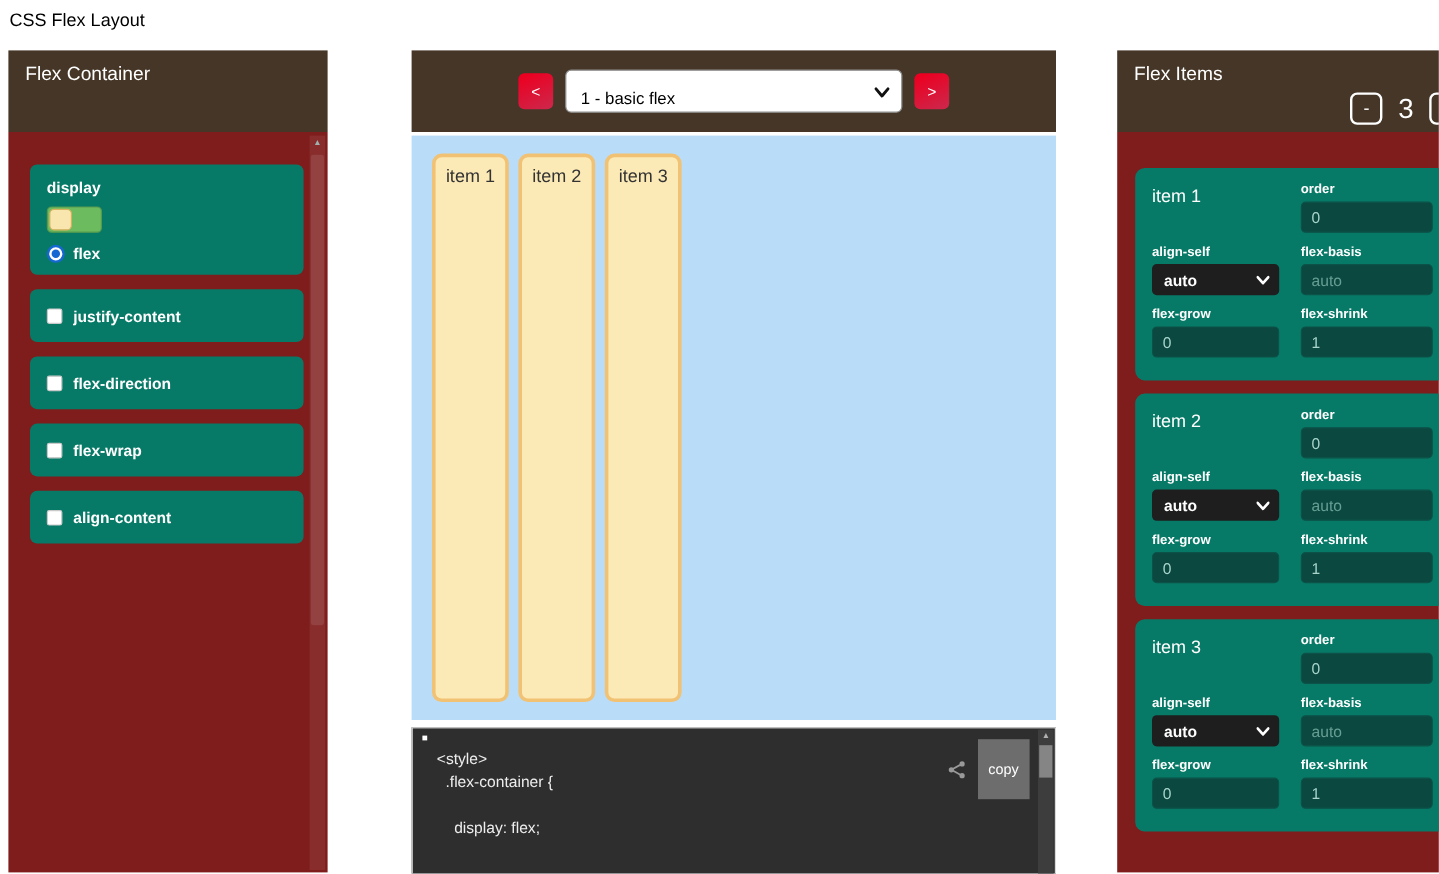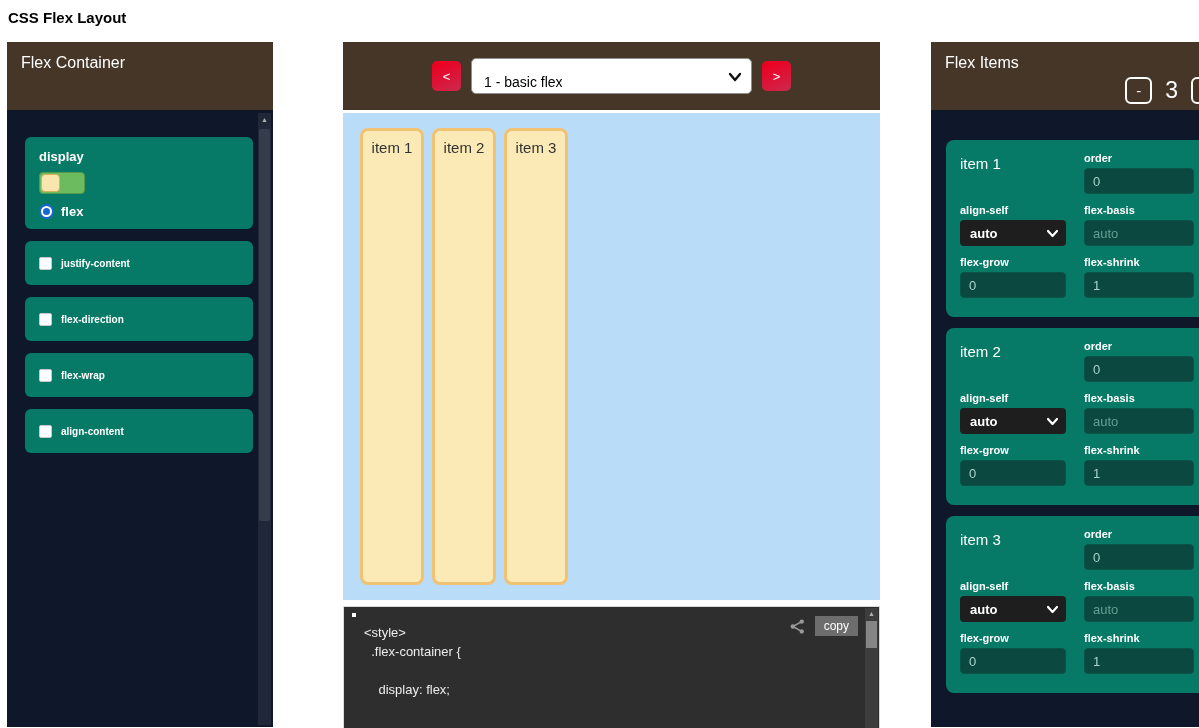"CSS Flex Layout" .page-title { font-weight: bold -> normal }
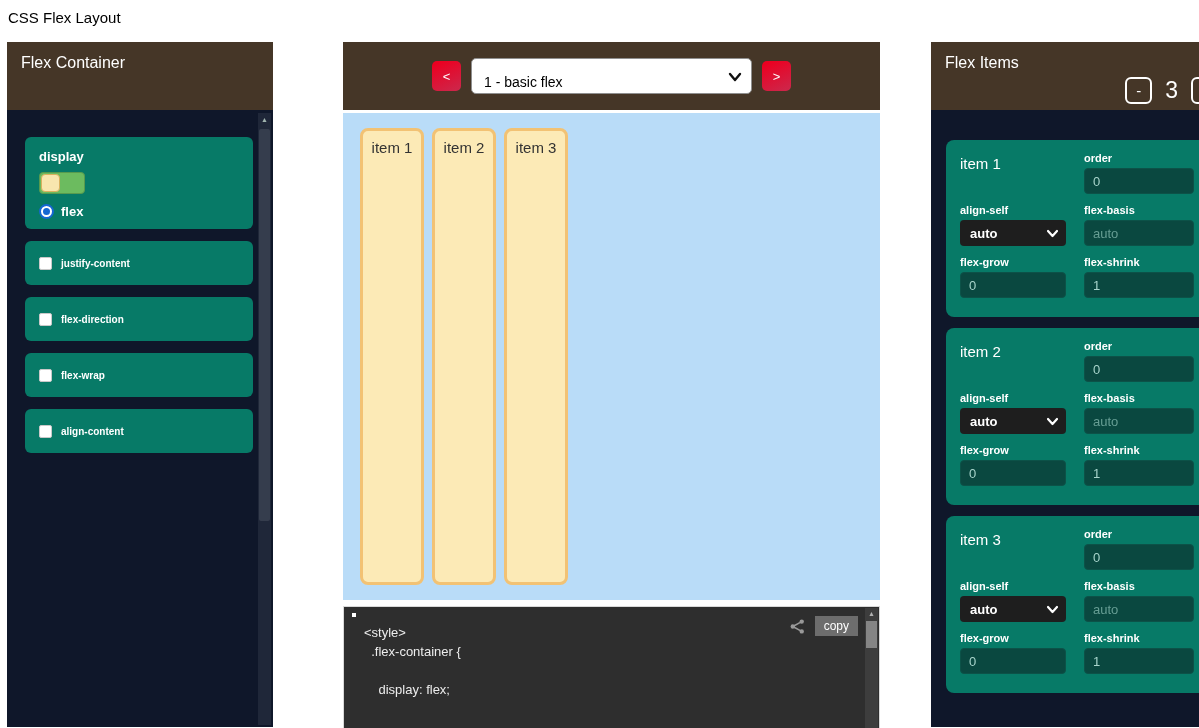"display" .panel-body { background: #0f172a -> #7f1d1d }
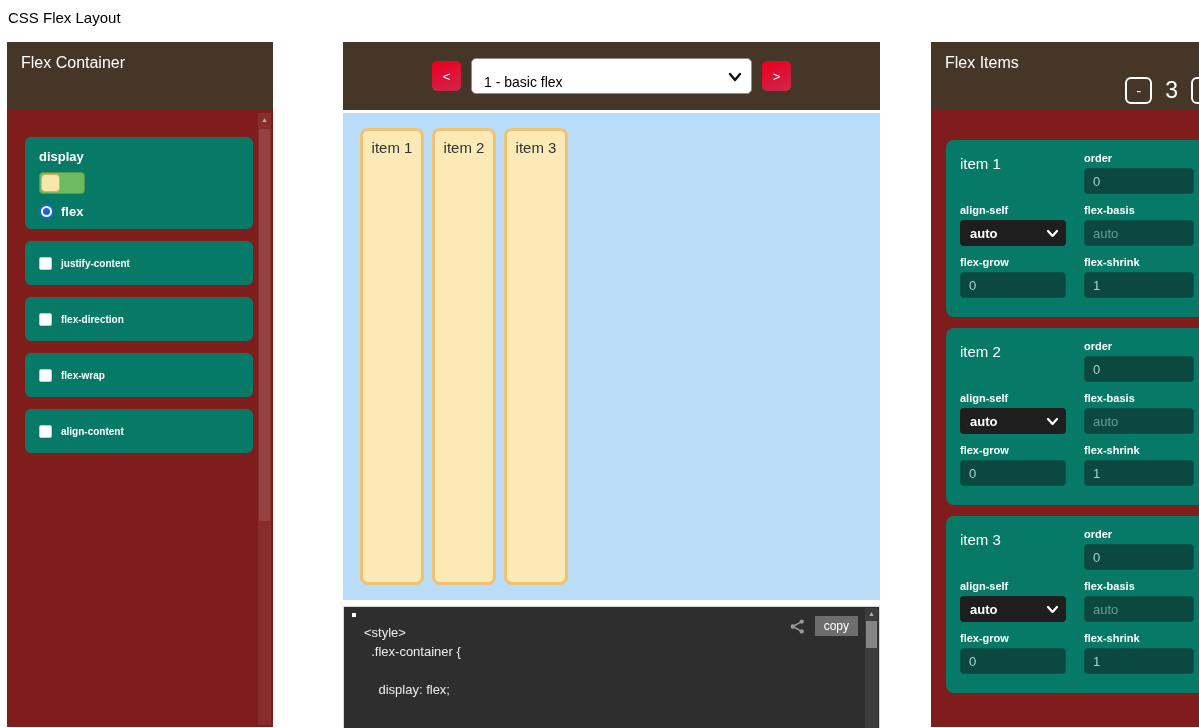"justify-content" .prop-label { font-size: 10px -> 13px }
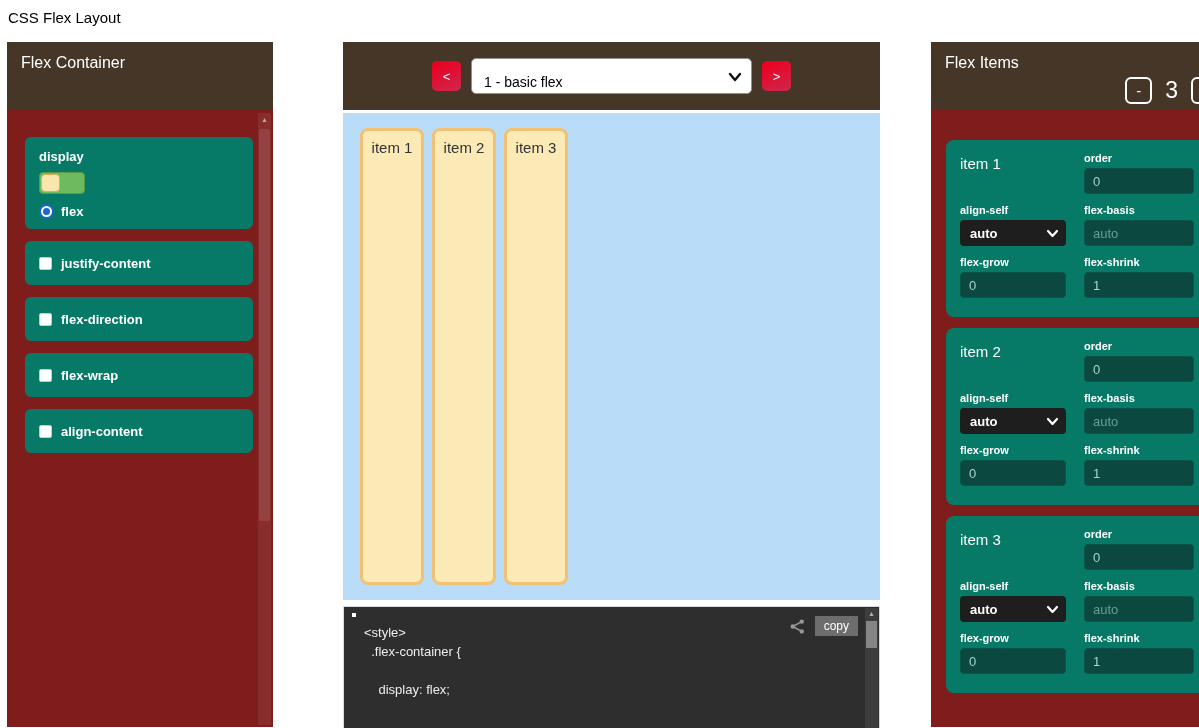"copy" .copy-btn { padding: 3px 9px -> 18px 9px }
